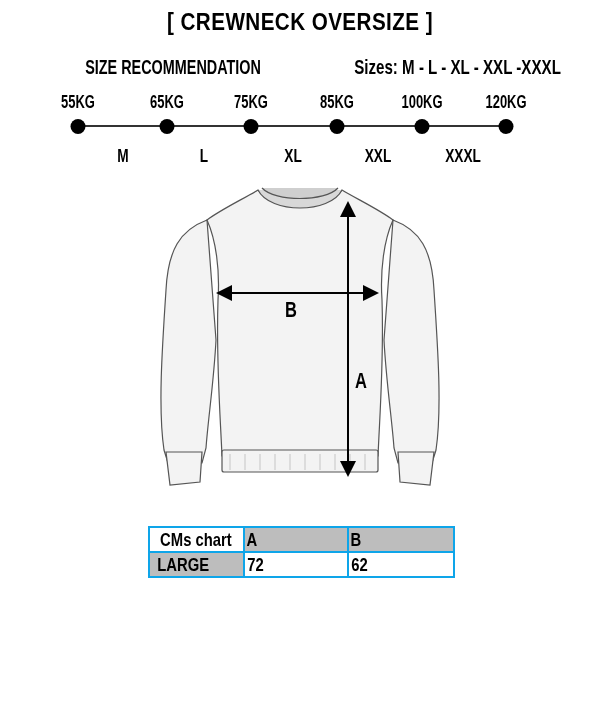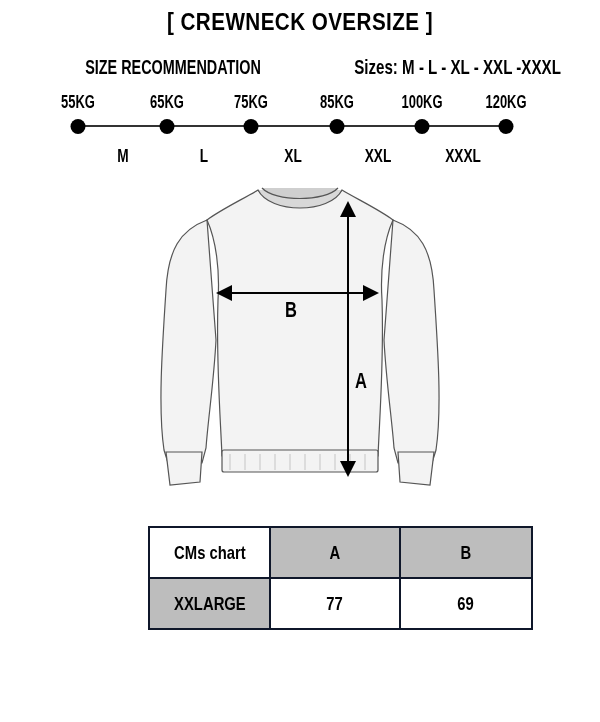"CMs chart" #cm-table td { border: 2px solid #0f172a -> 2px solid #0ea5e9; padding: 13px -> 0; text-align: center -> none }
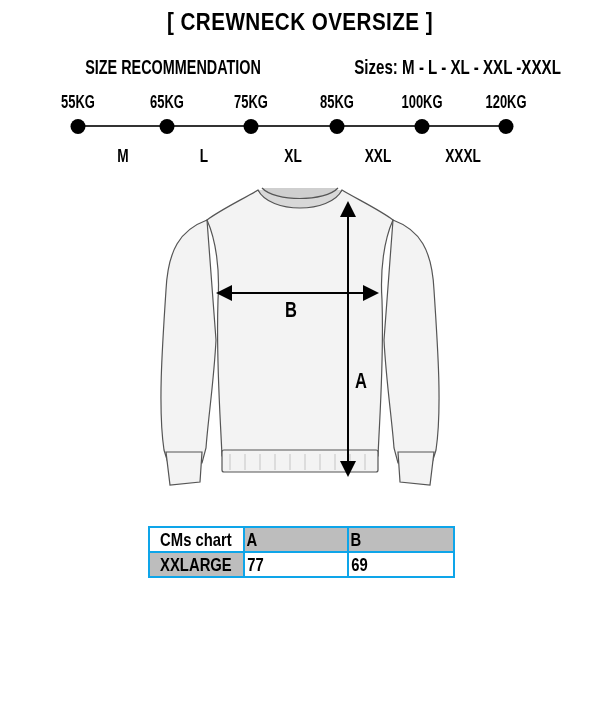"LARGE" tr { html: none -> <tr> <td><span>LARGE</span></td> <td><span>72</span></td> <td><span>62</span></td> </tr> }
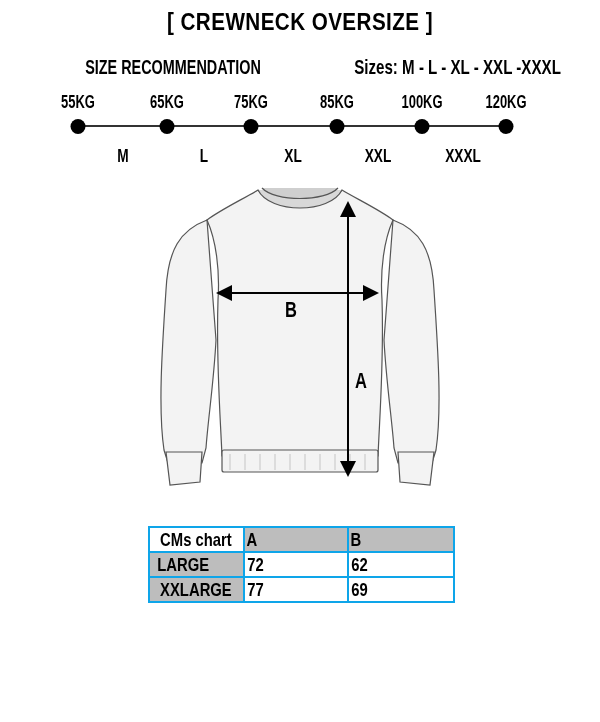"XXLARGE" tr { html: <tr> <td><span>XXLARGE</span></td> <td><span>77</span></td> <td><span>69</span></td> </tr> -> none }
